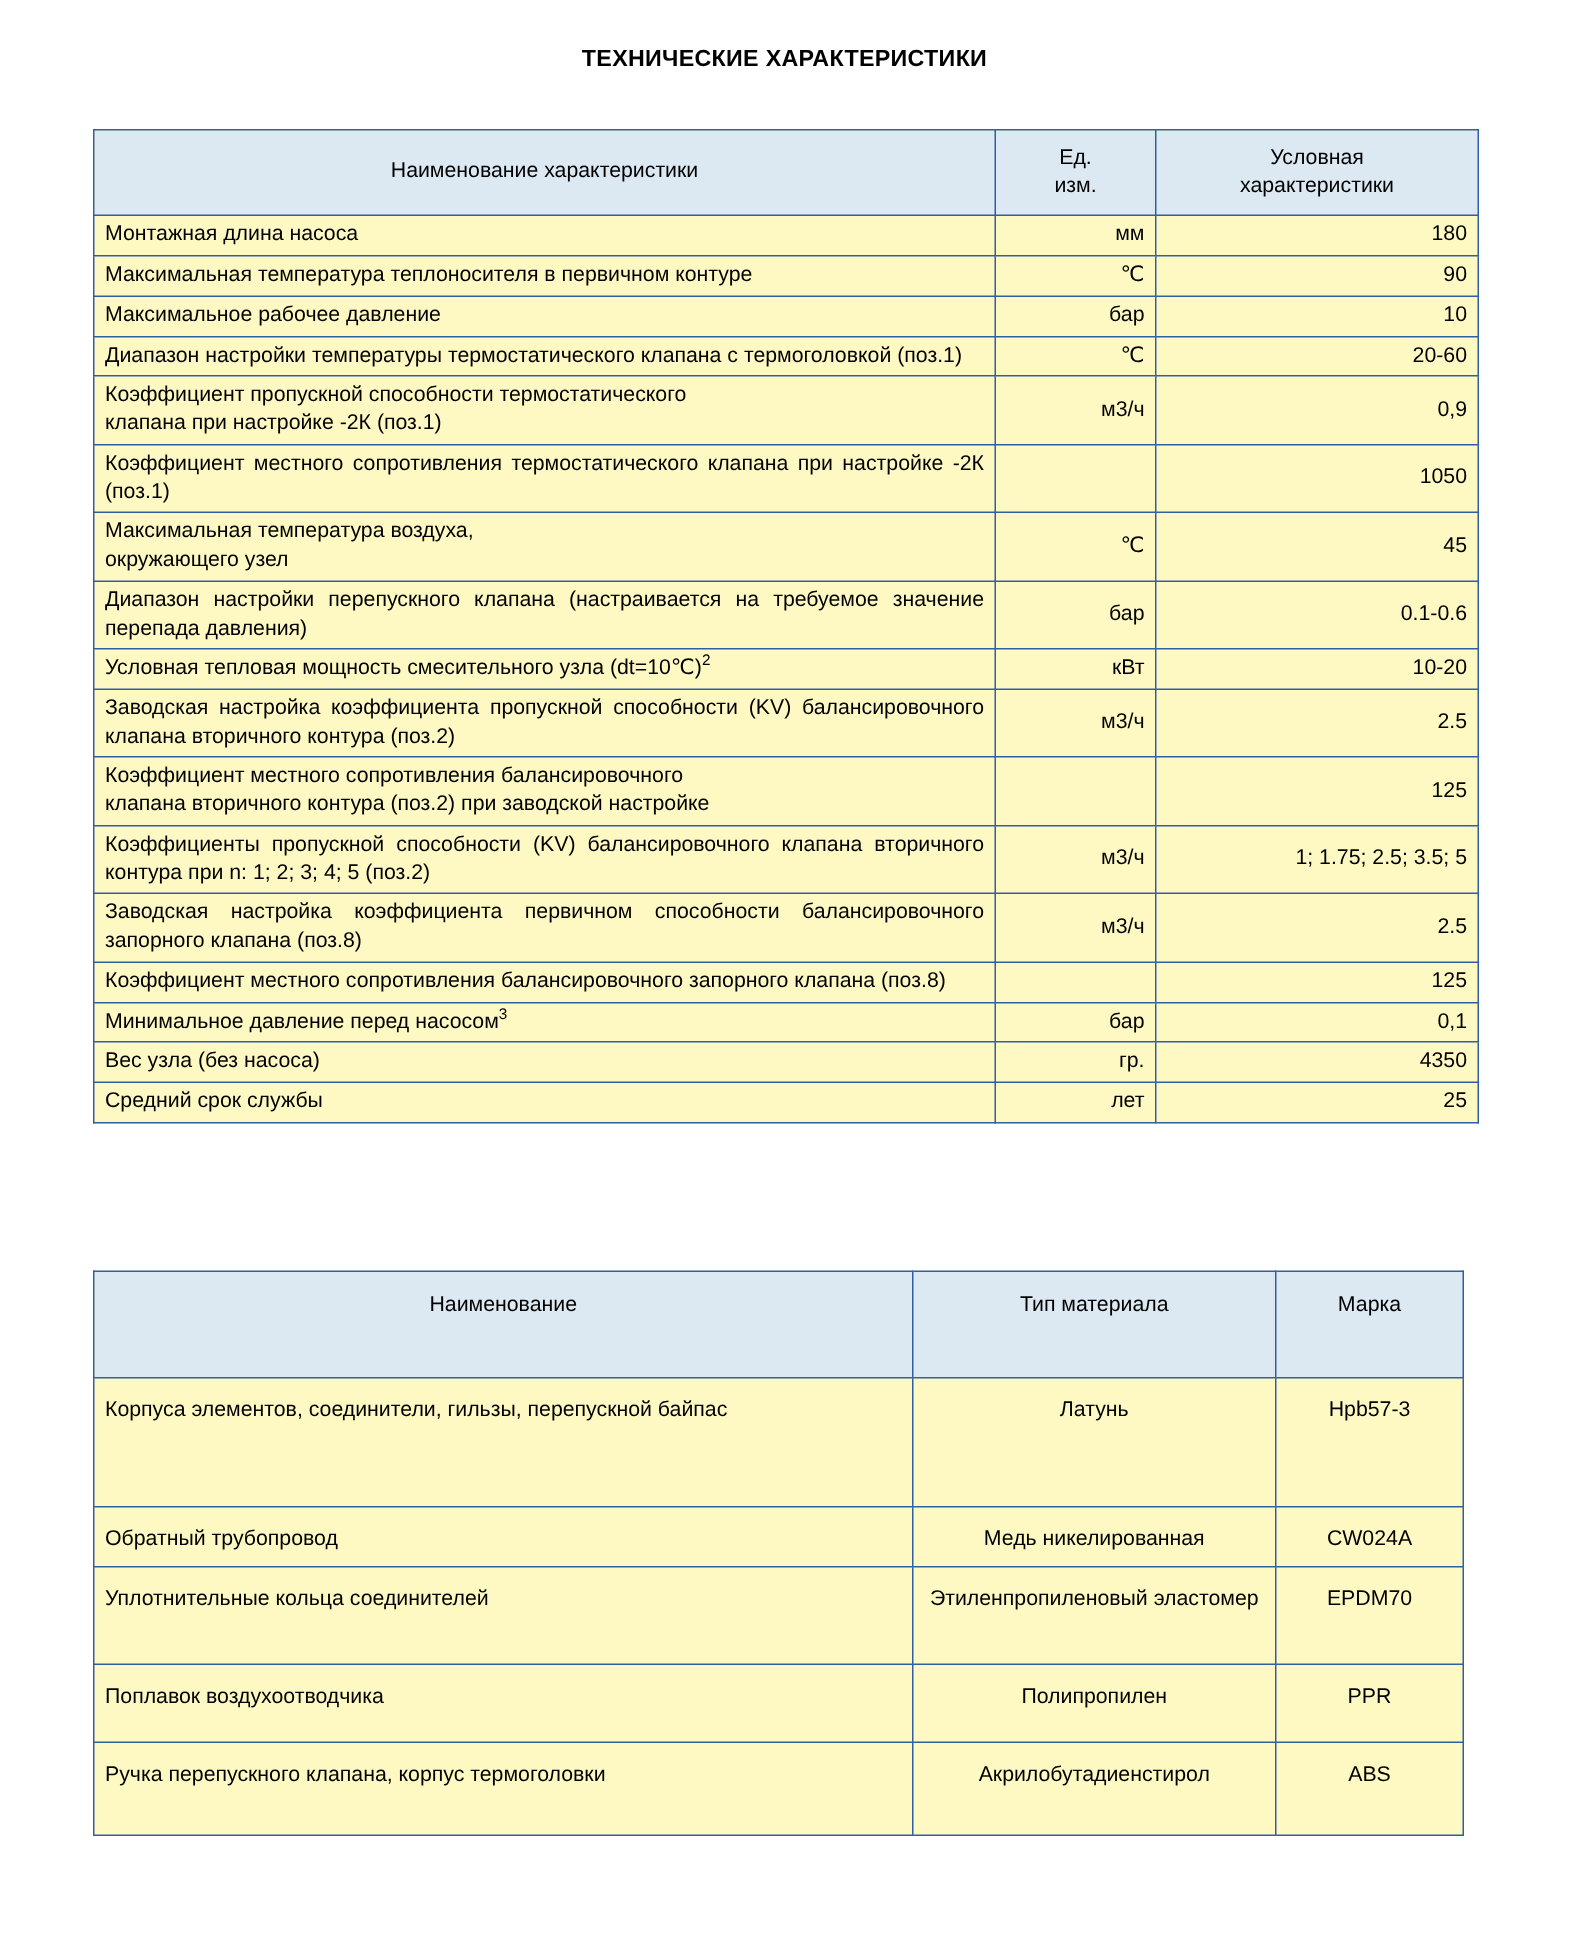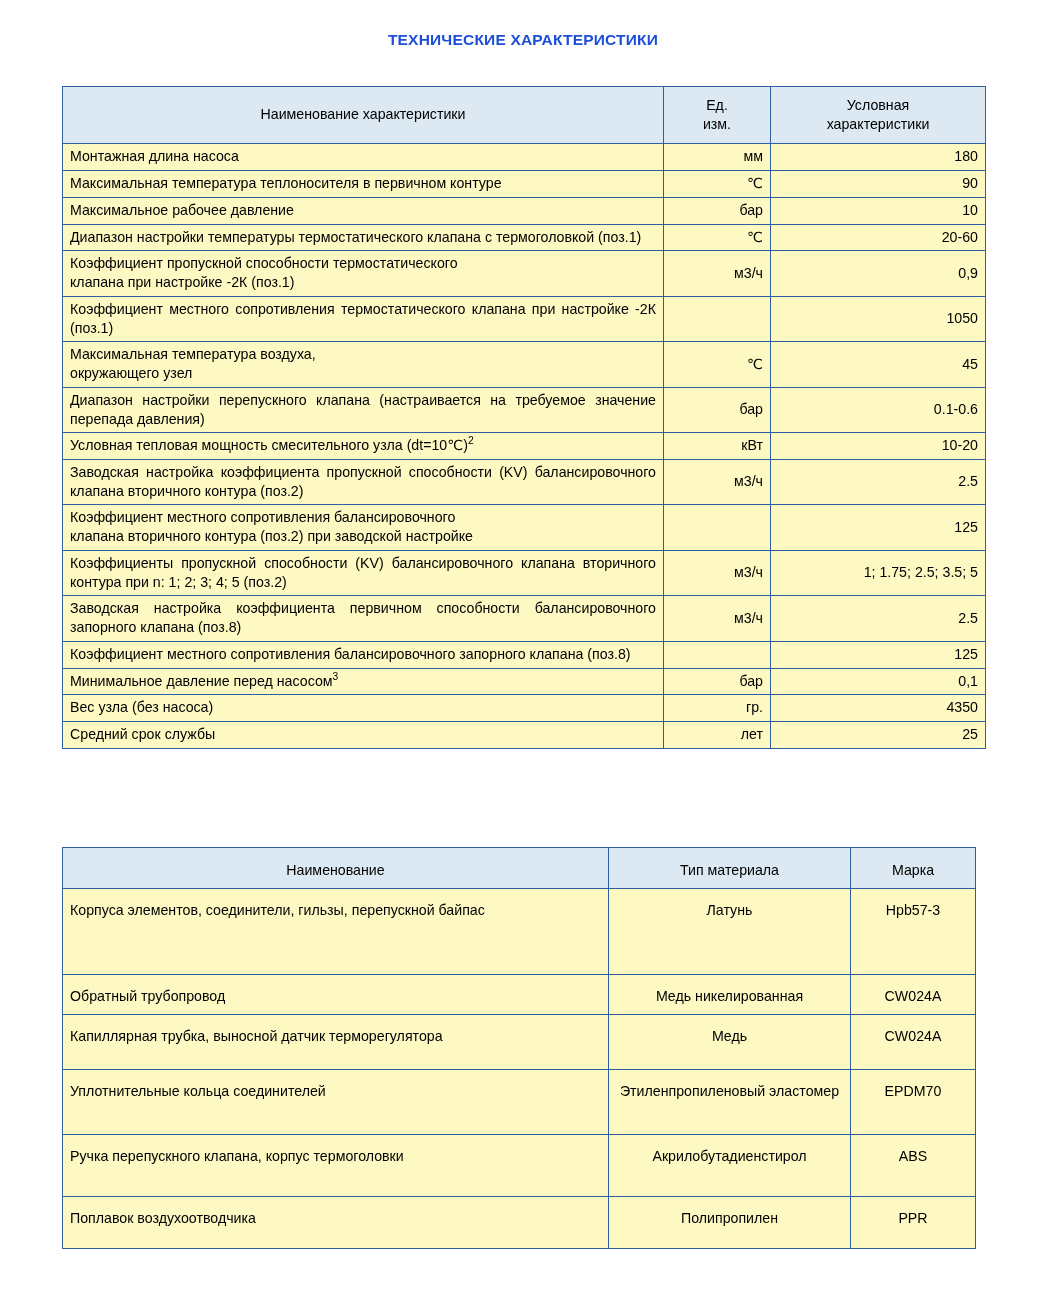"ТЕХНИЧЕСКИЕ ХАРАКТЕРИСТИКИ" .page-title { color: #1d4ed8 -> #000000 }
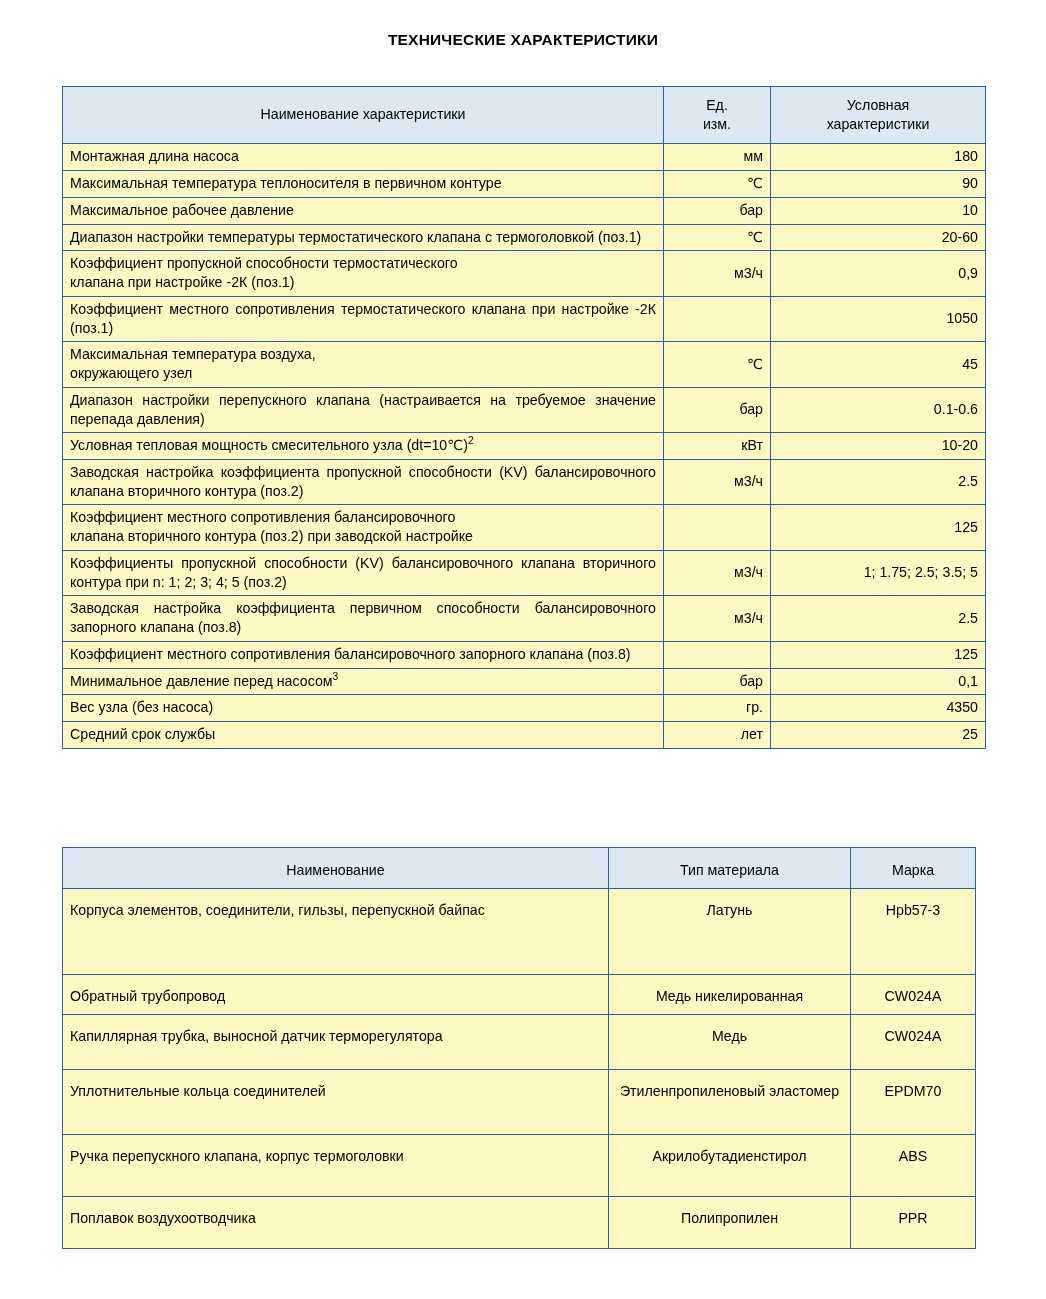"Наименование" #table-materials thead td { padding-bottom: 8px -> 38px }
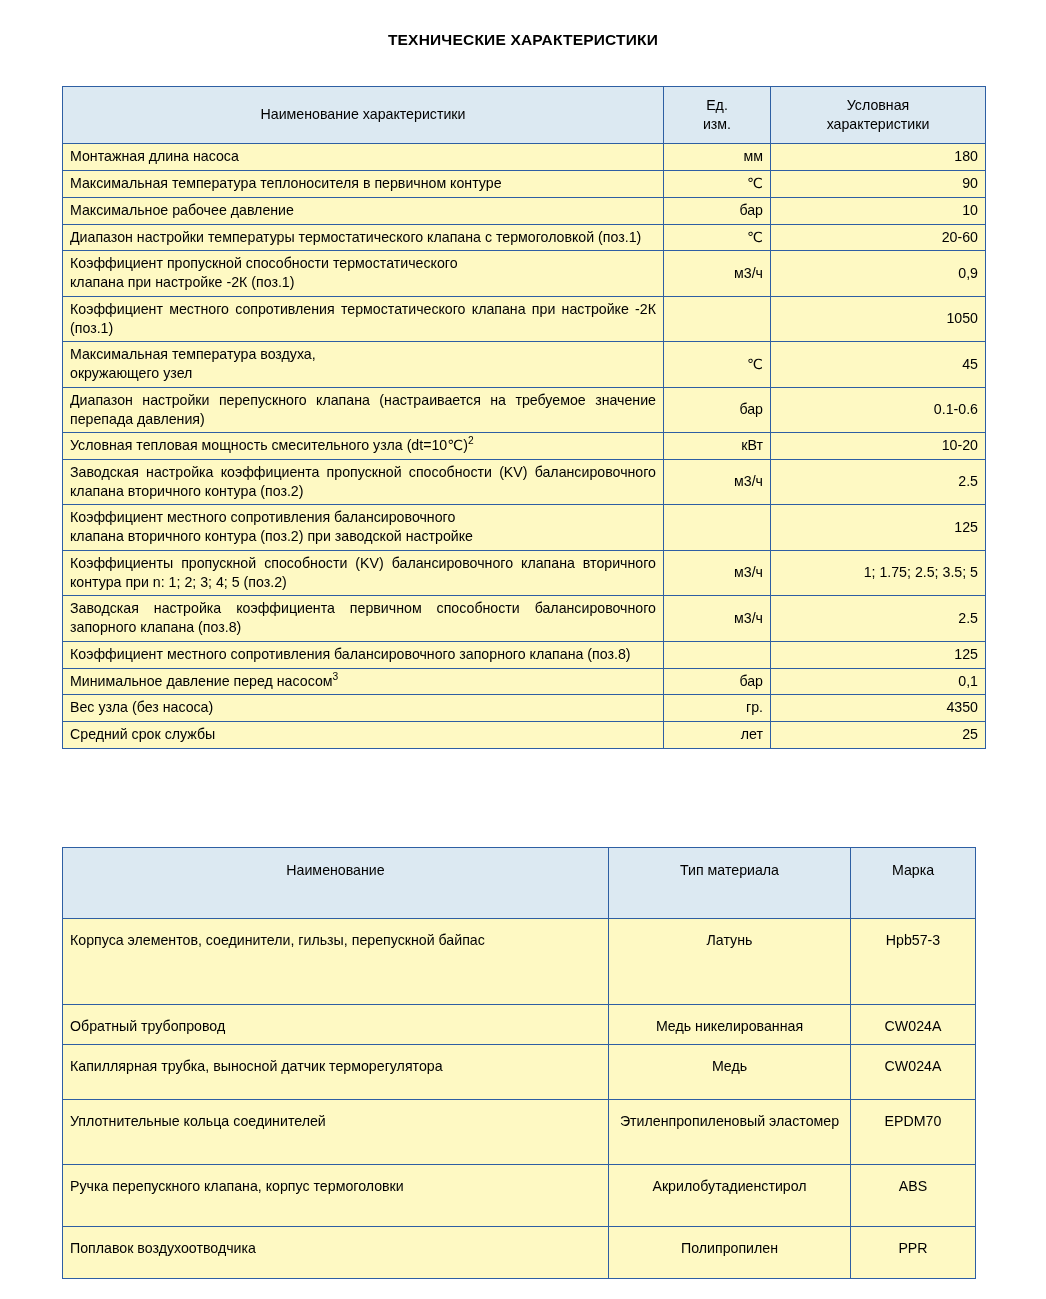"Капиллярная трубка, выносной датчик" tr { html: <tr> <td>Капиллярная трубка, выносной датчик терморегулятора</td> <td>Медь</td> <td>CW024A</td> </tr> -> none }
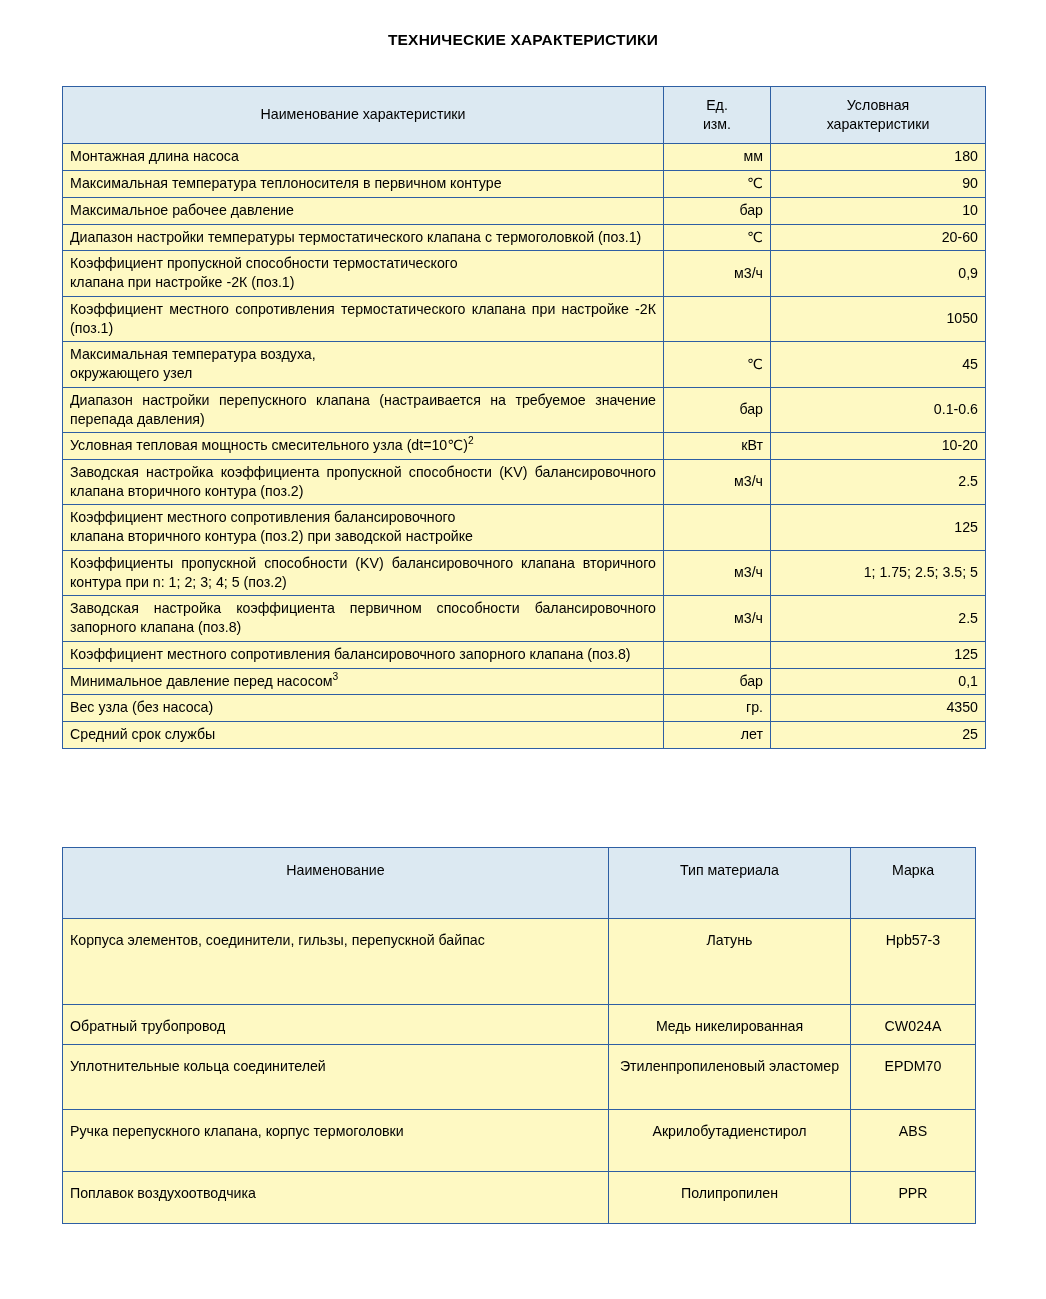"Ручка перепускного клапана, корпус" tr { order: before "Поплавок воздухоотводчика" -> after "Поплавок воздухоотводчика" }
